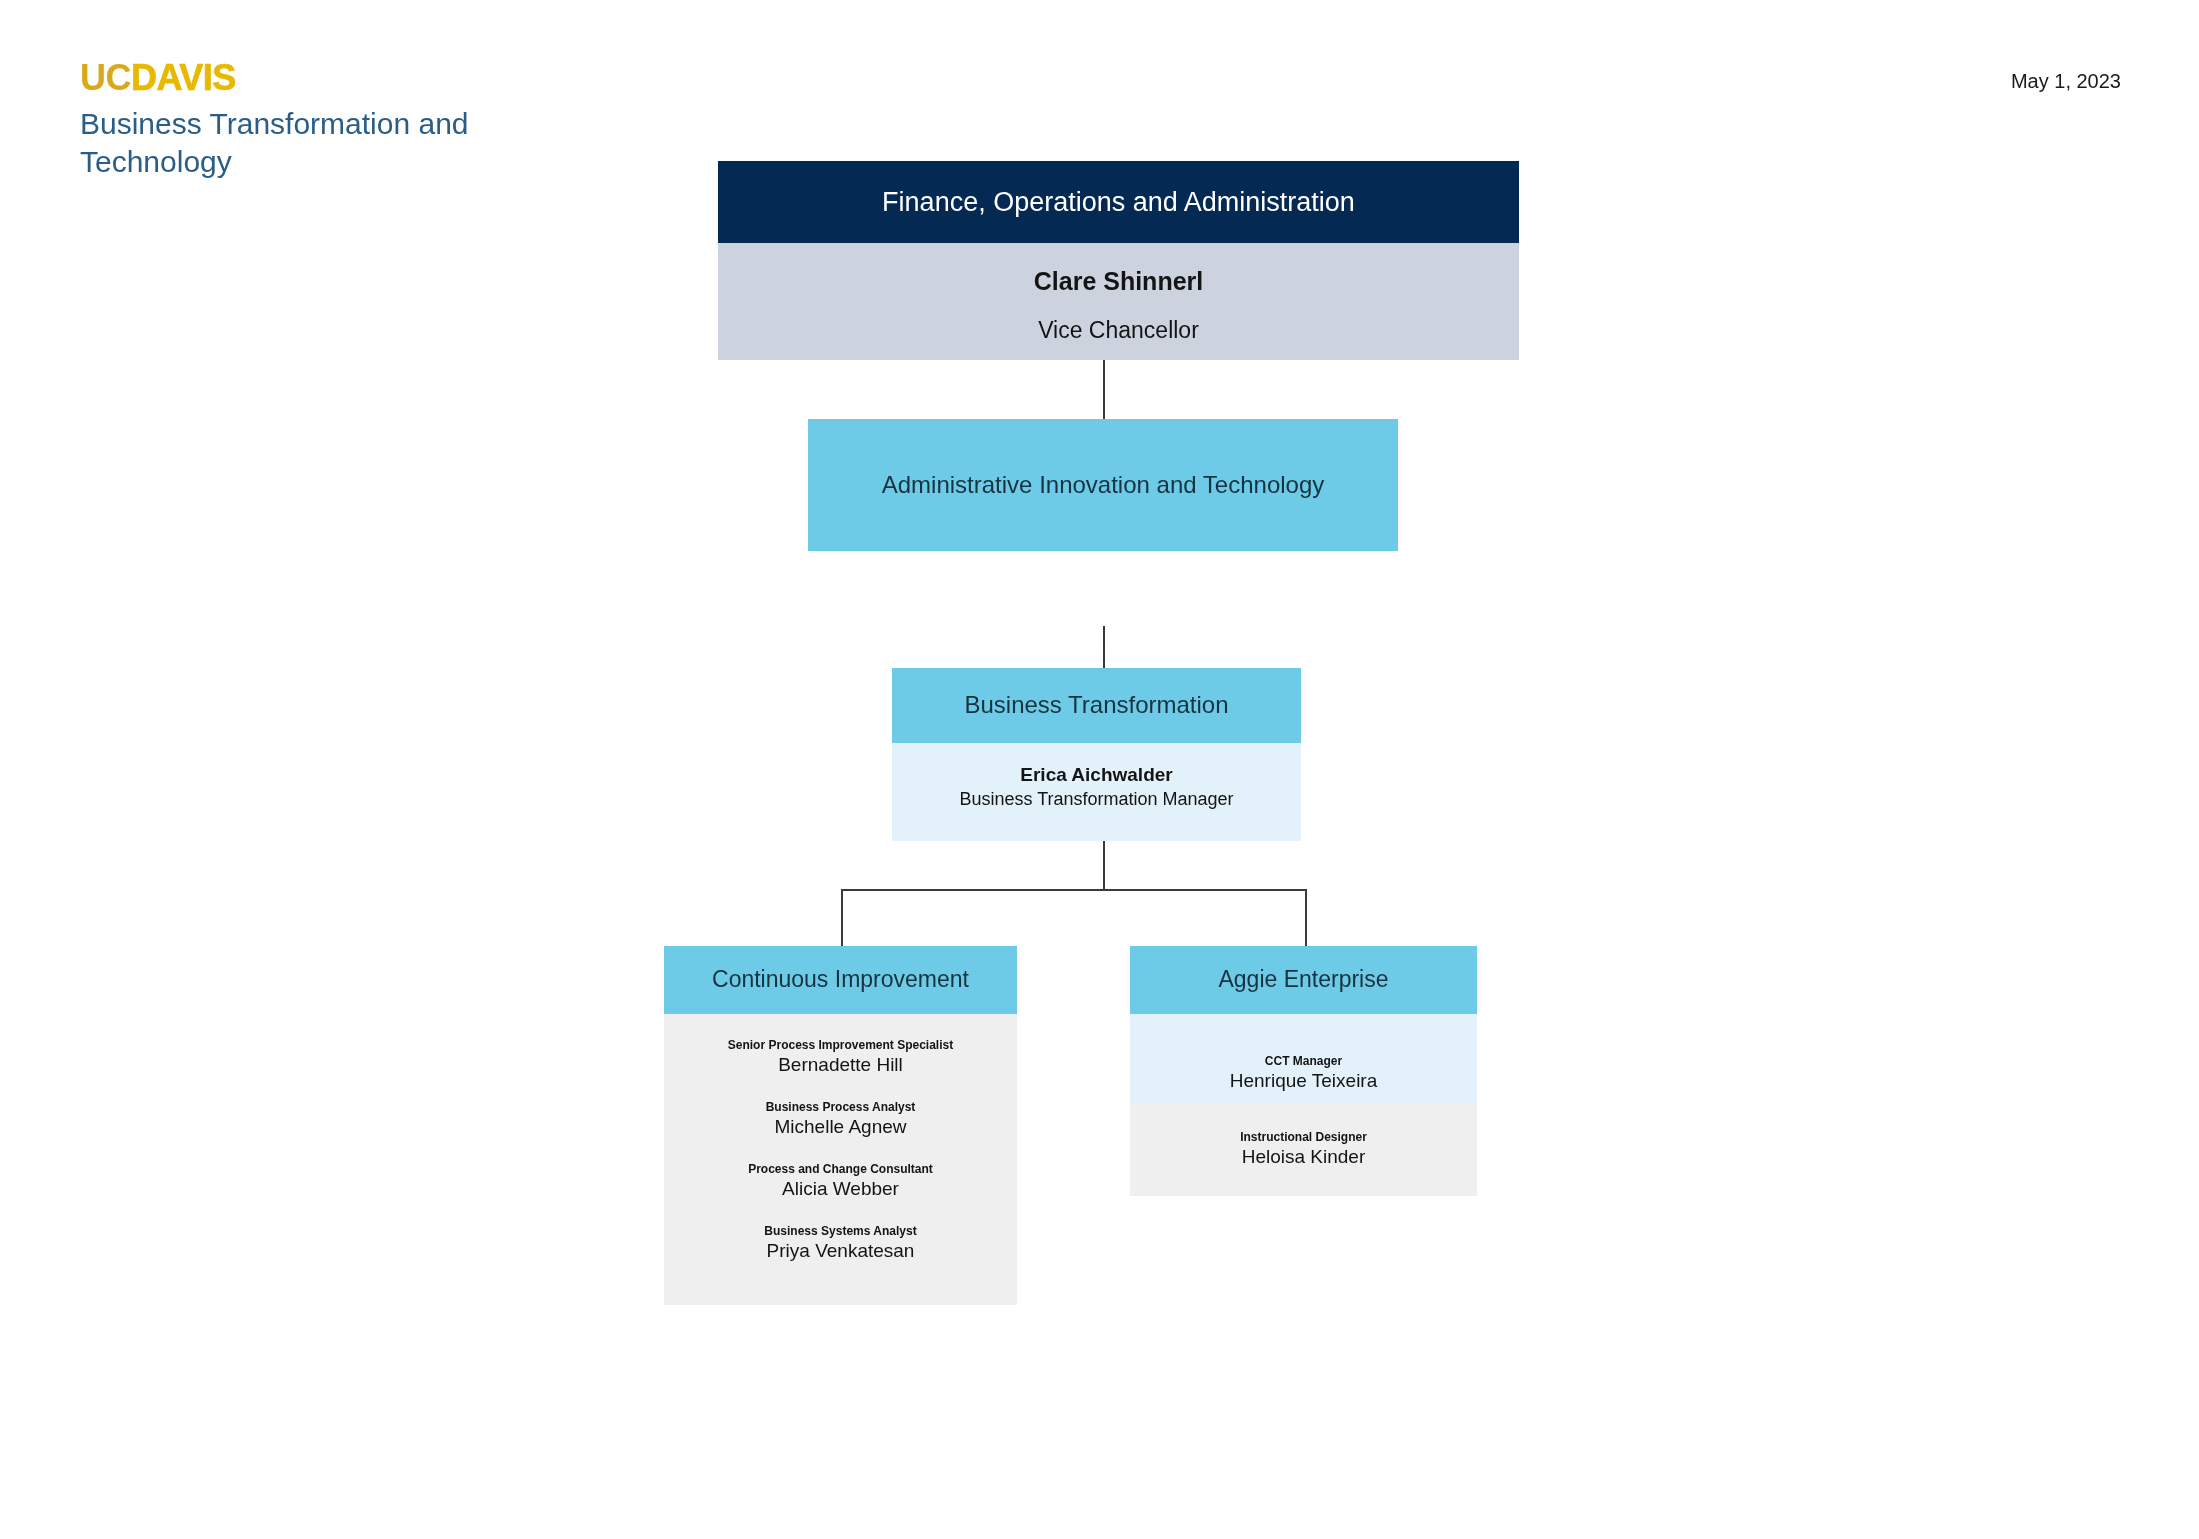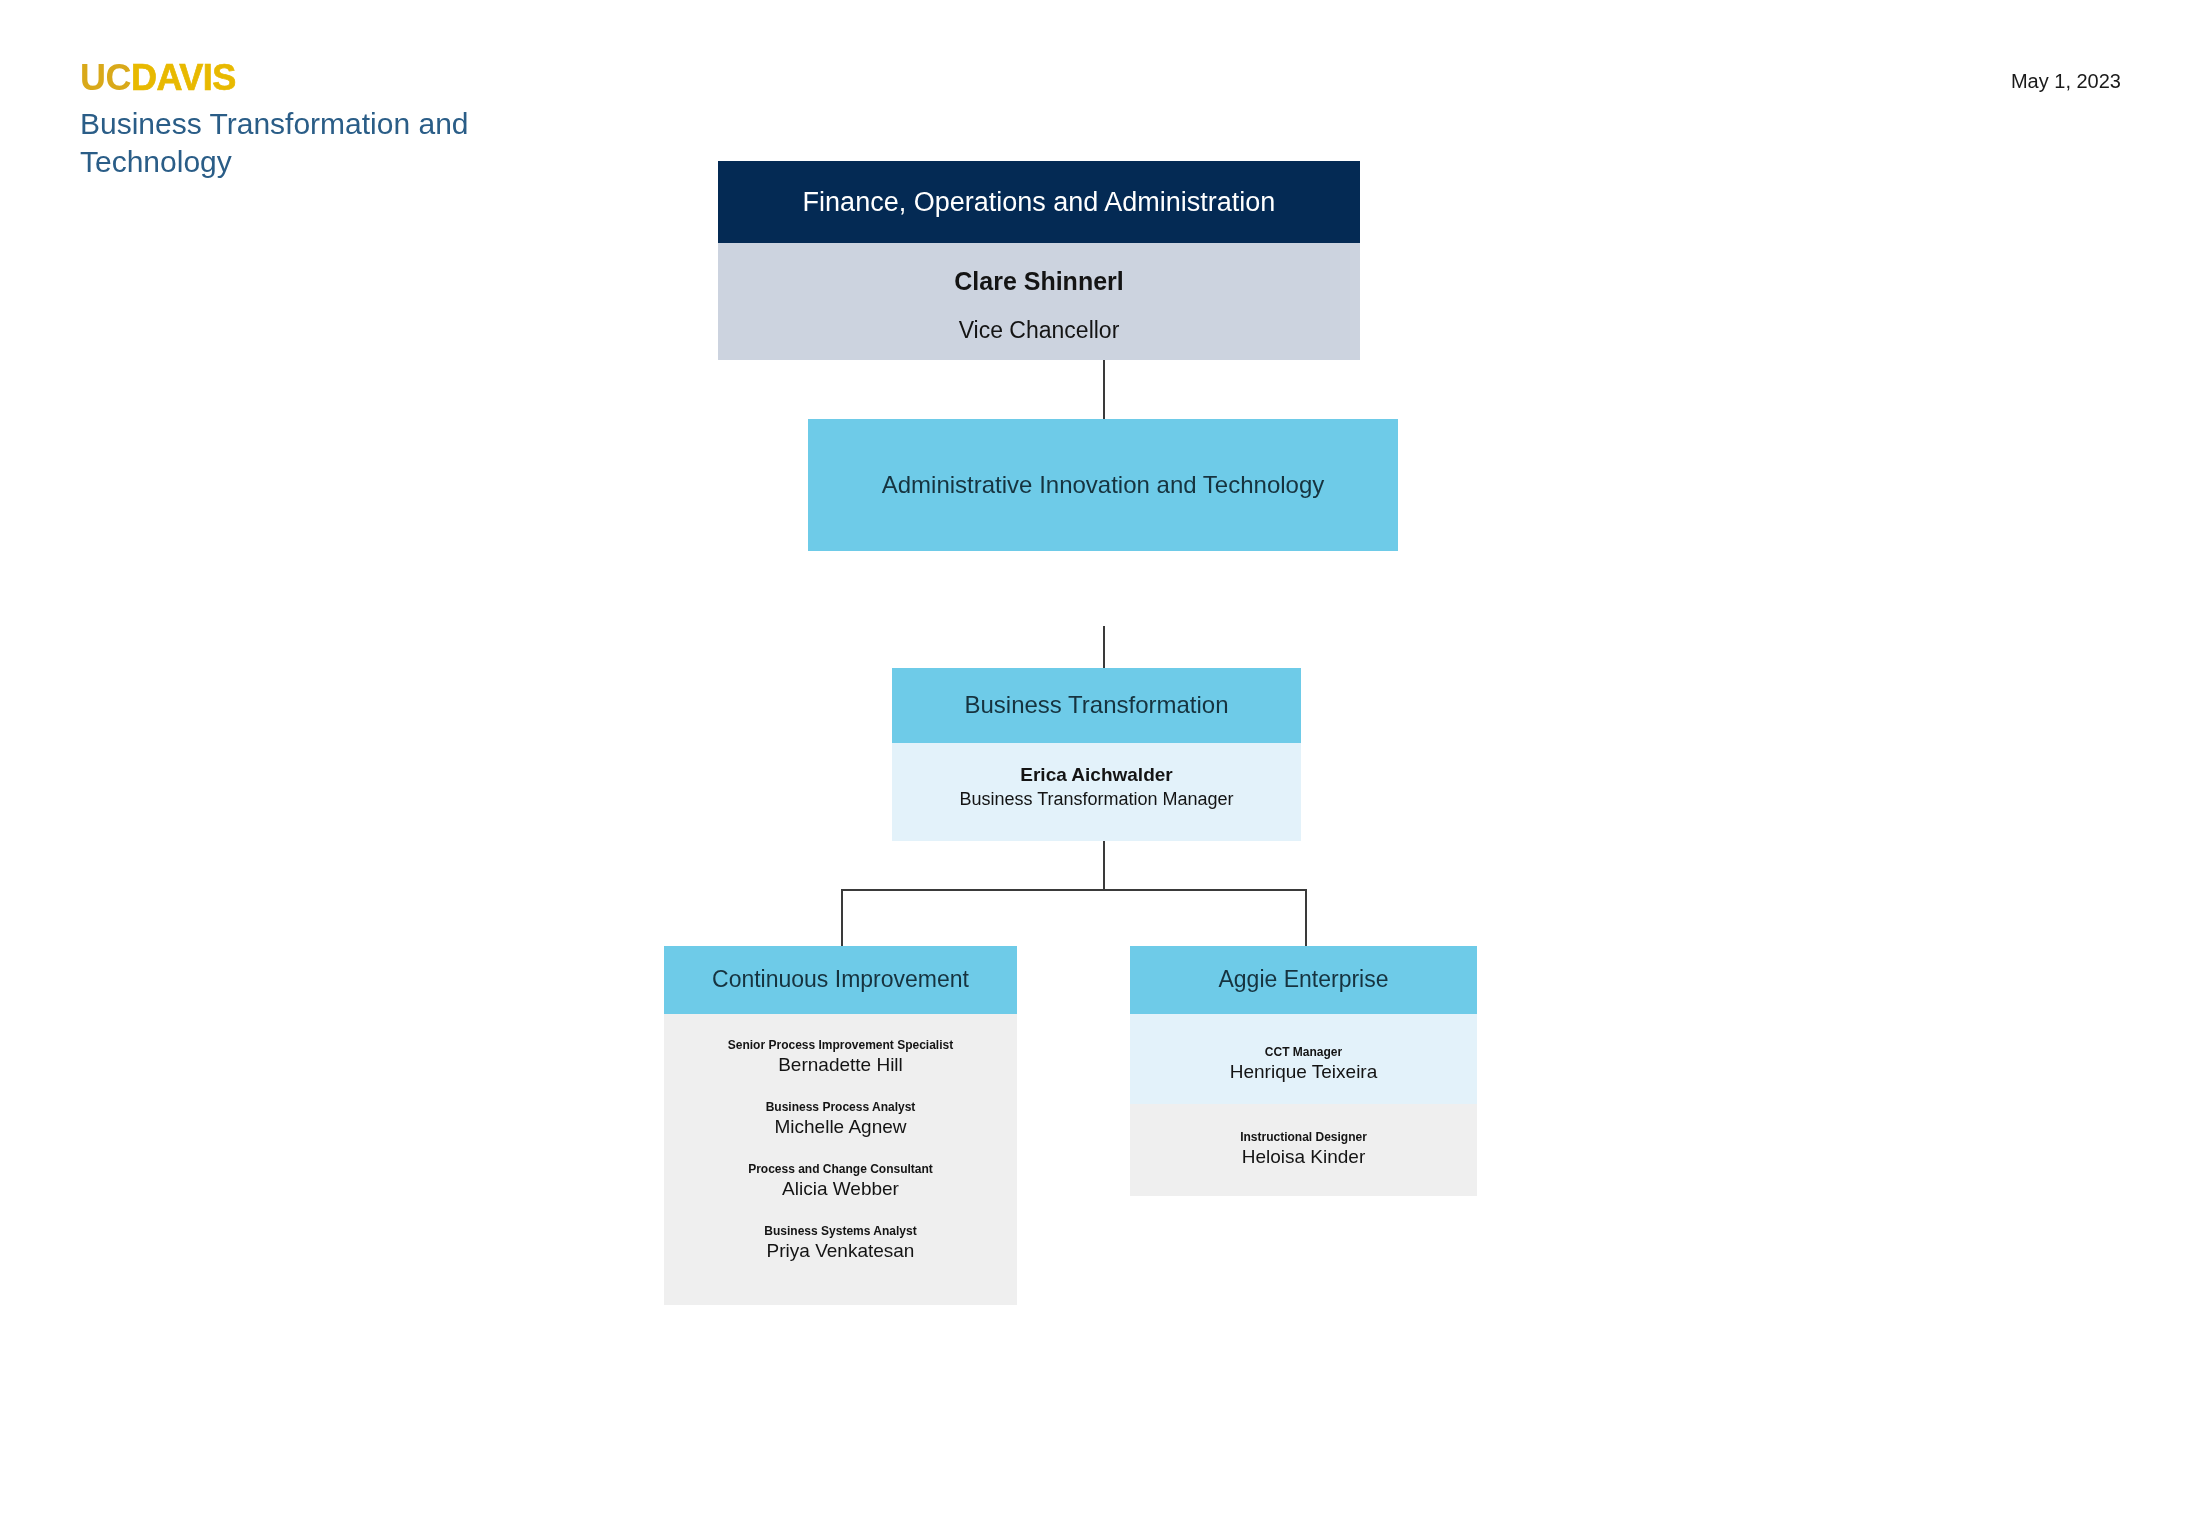"Finance, Operations and Administration" div.node { width: 642px -> 801px }
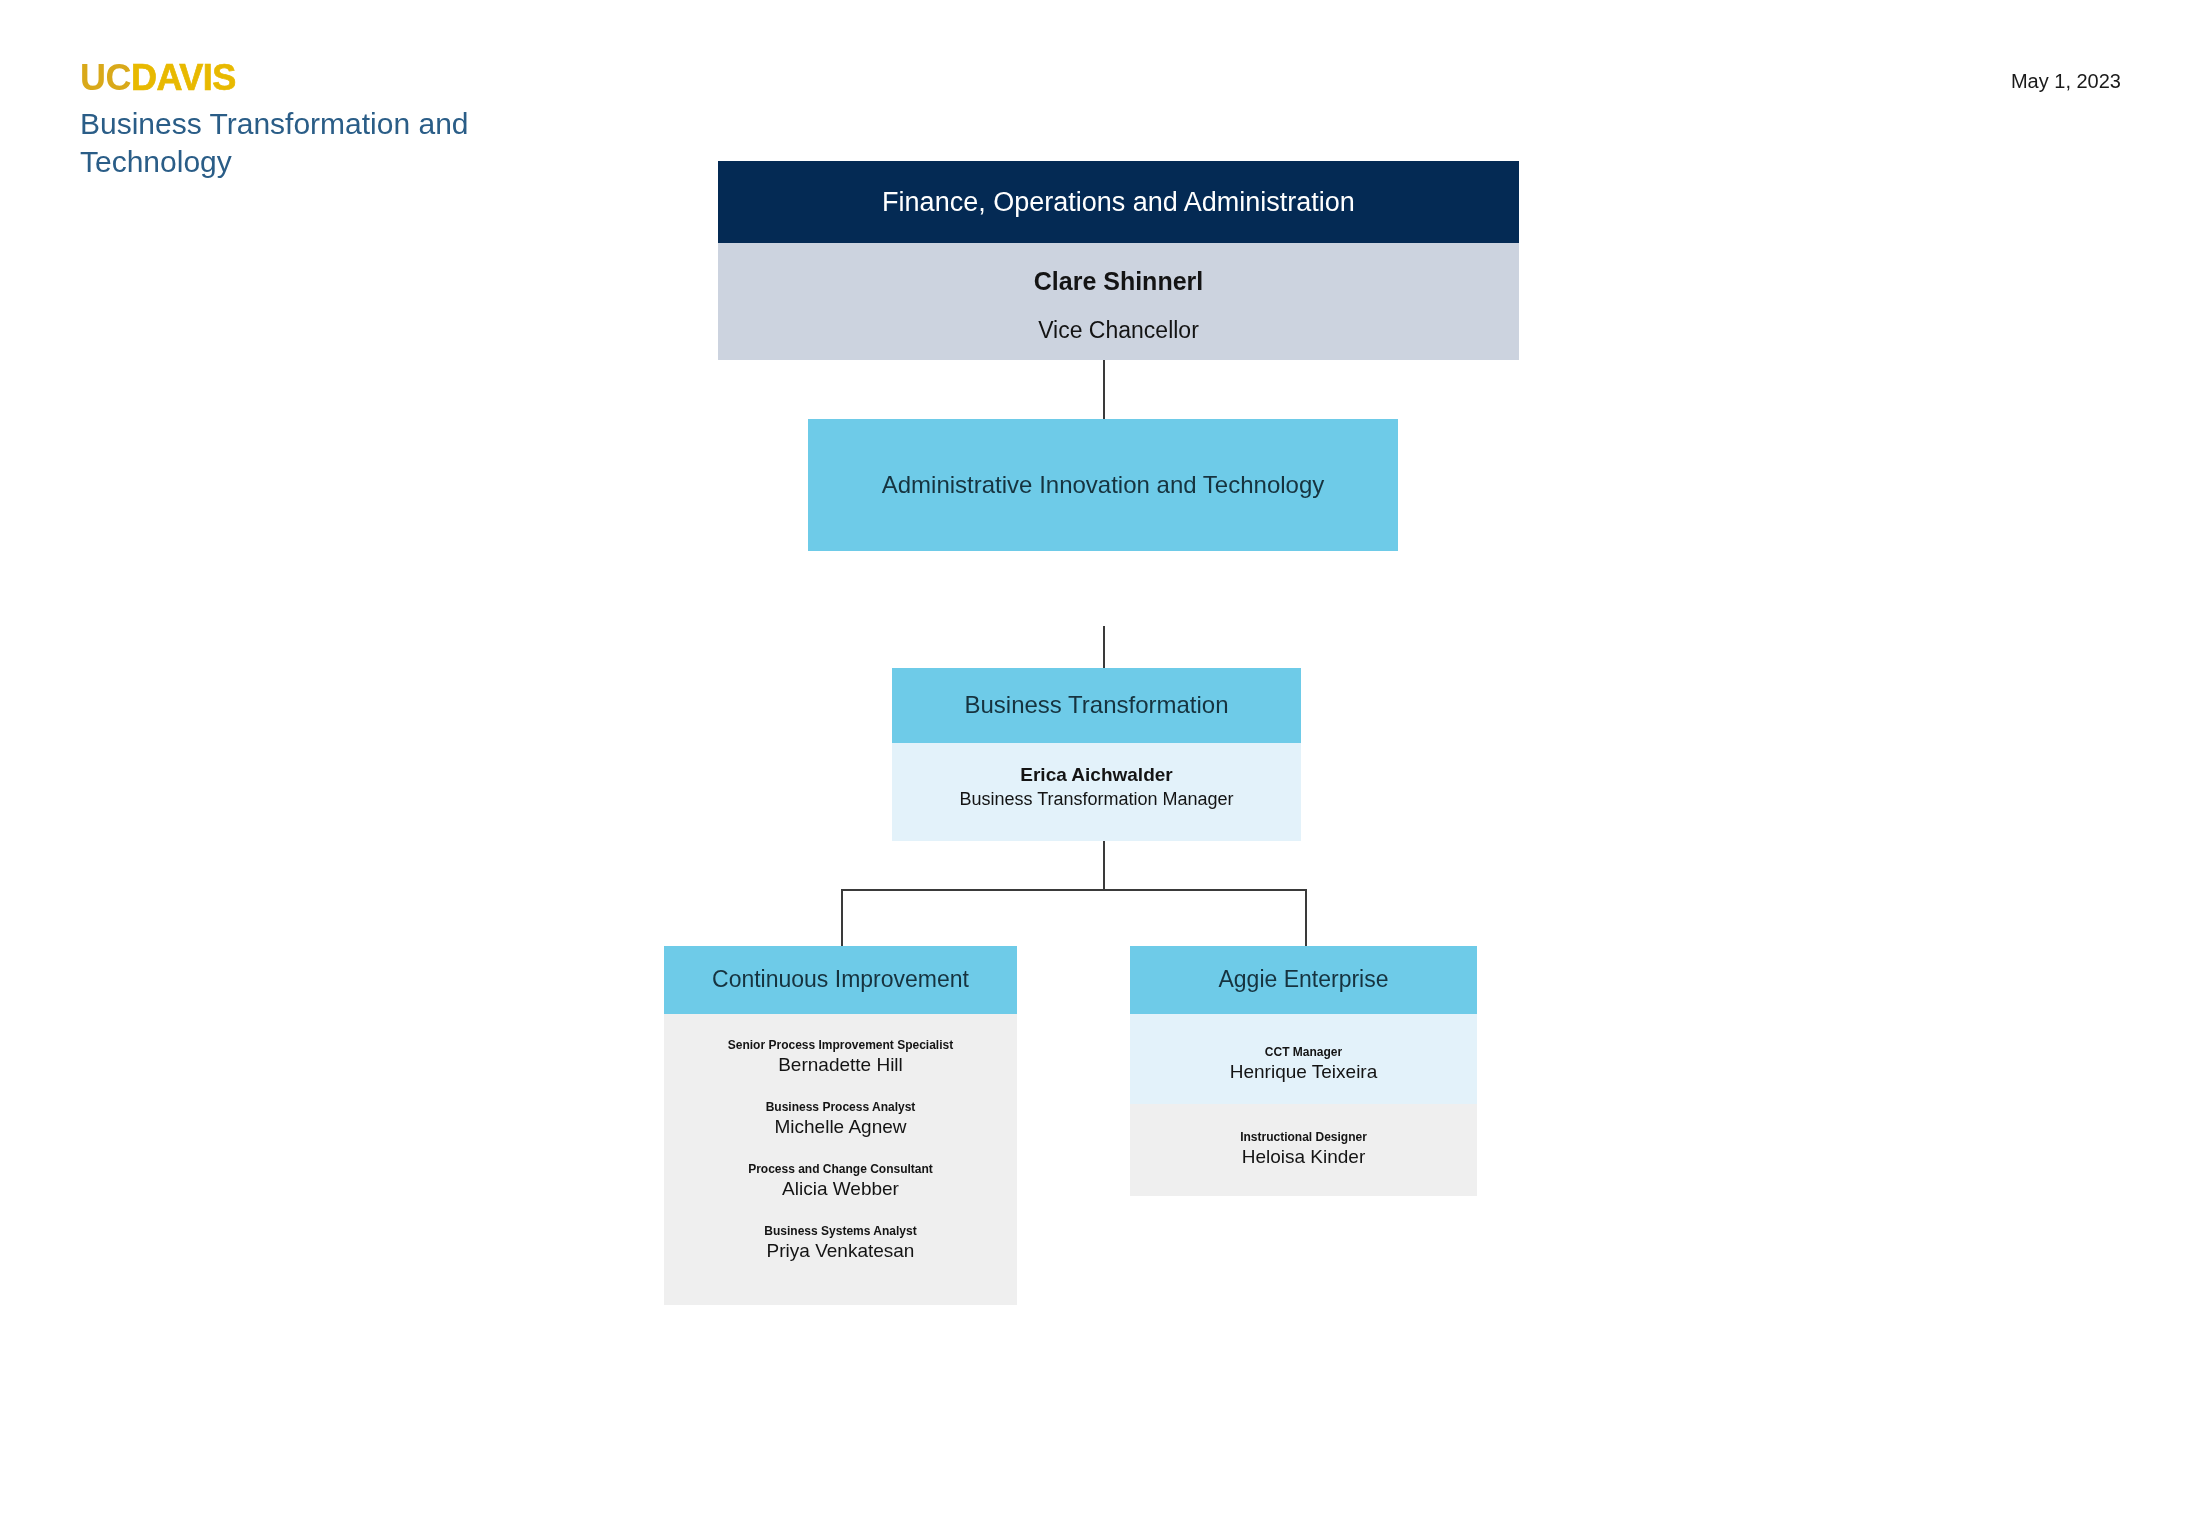"CCT Manager" div.node-body { padding-top: 31px -> 40px }
